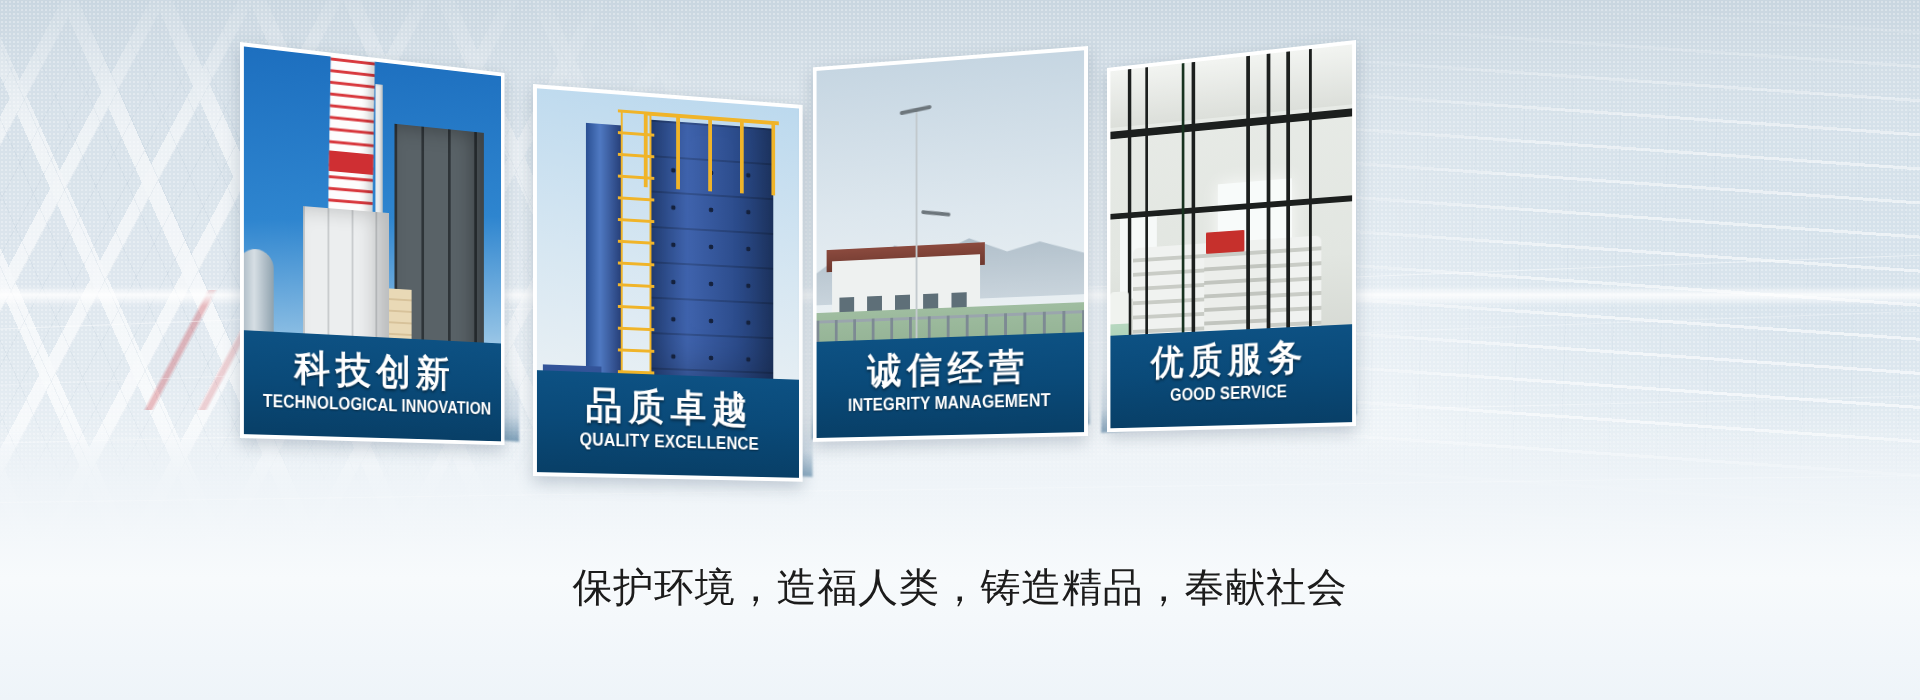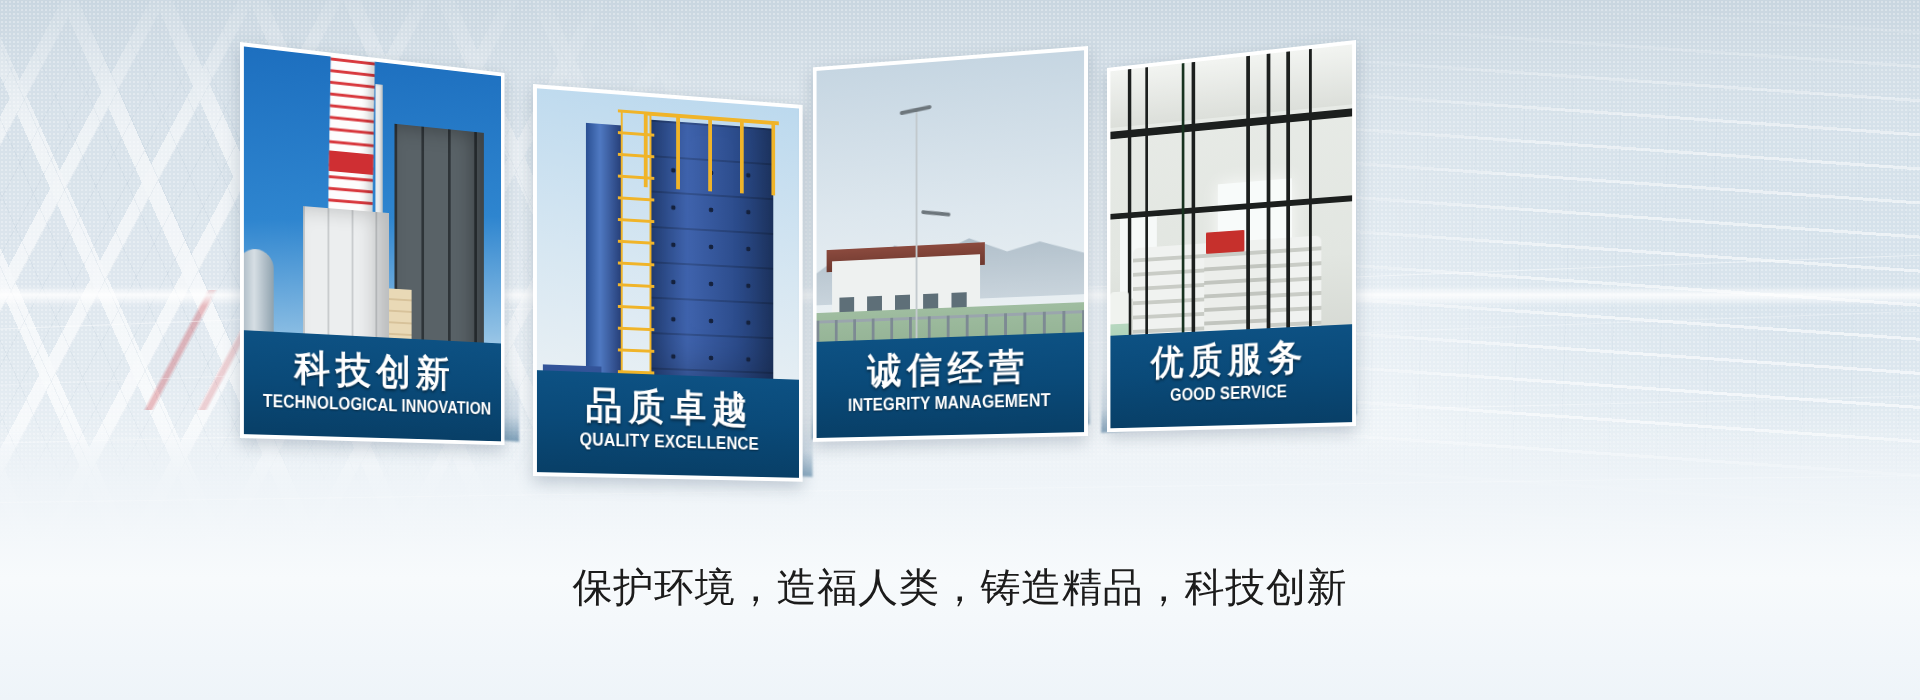"保护环境，造福人类，铸造精品，科技创新" div.tagline { text: 科技创新 -> 奉献社会 }
